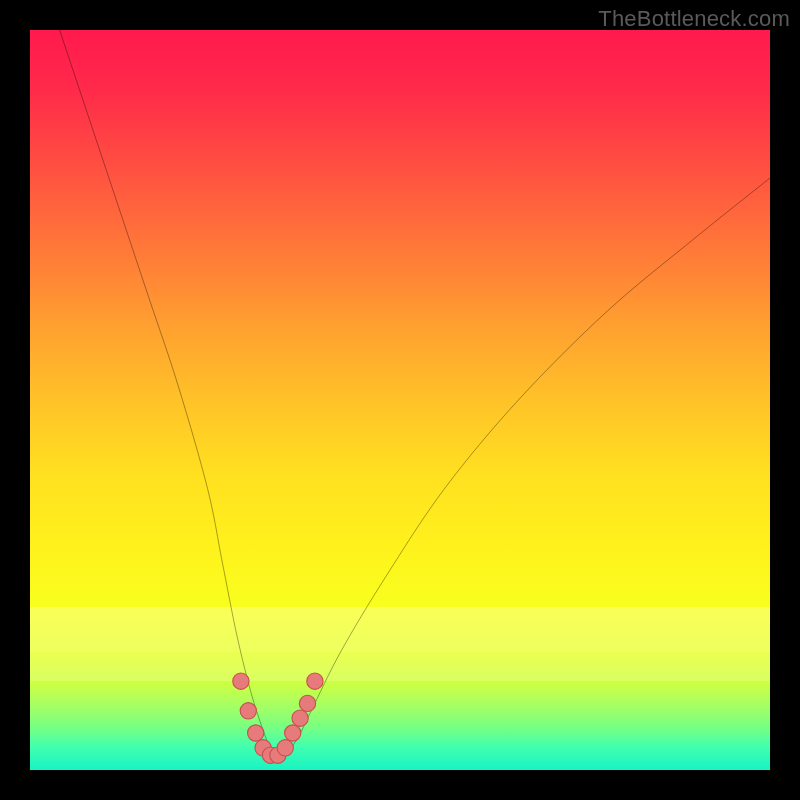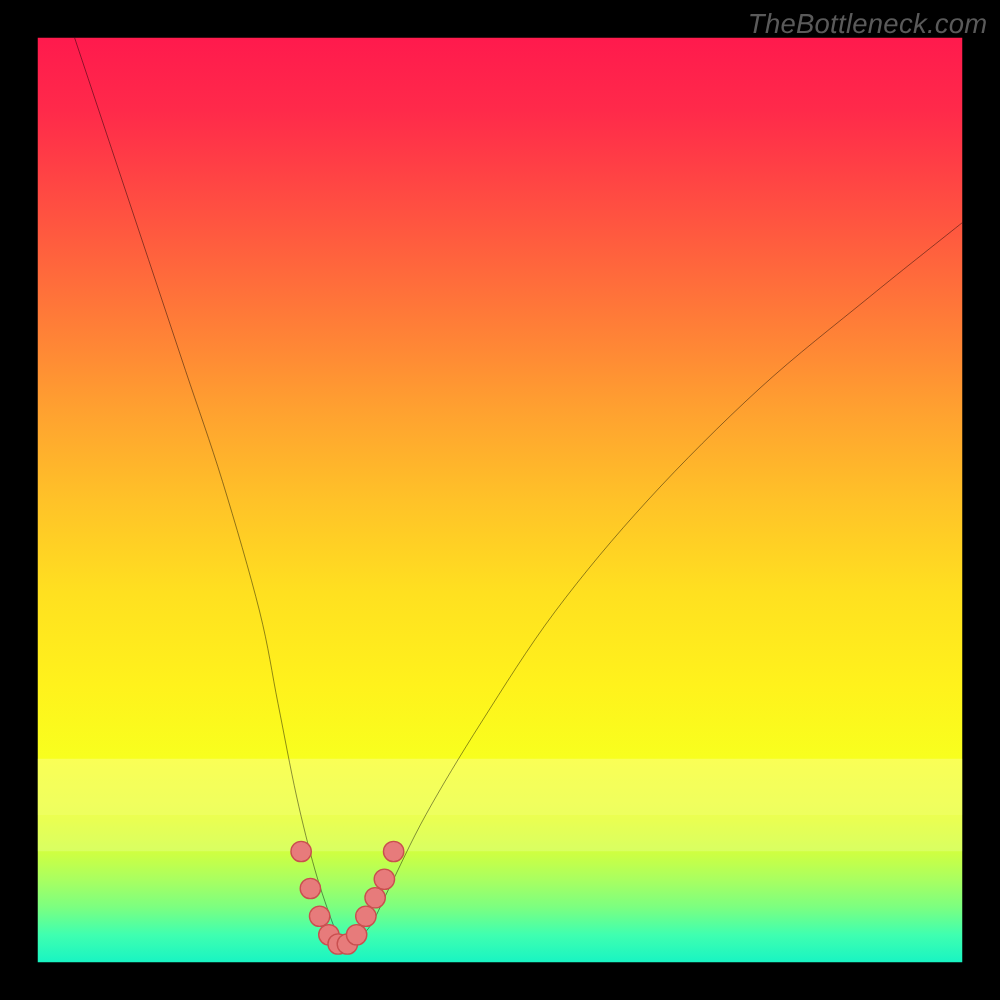"TheBottleneck.com" .frame { font-style: italic -> none }
